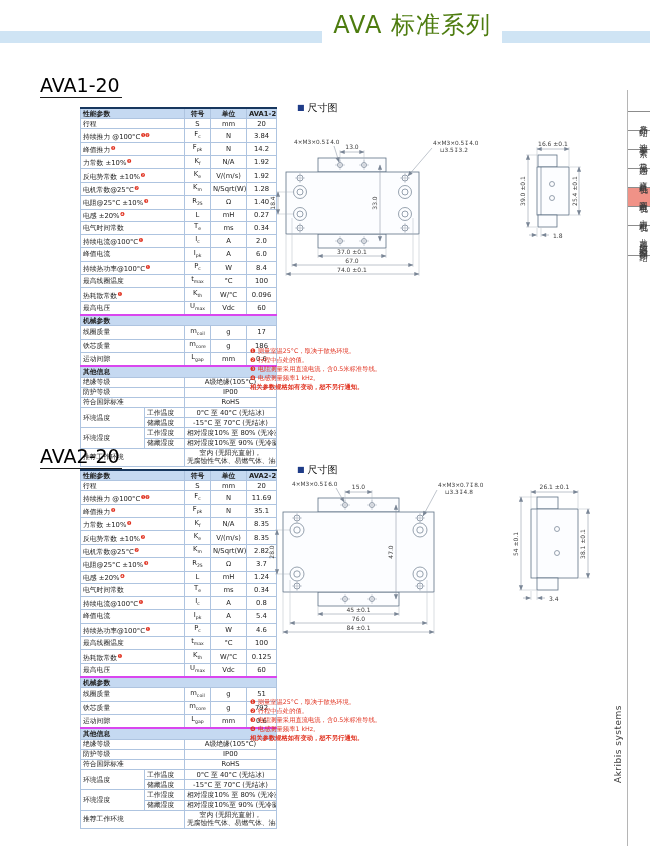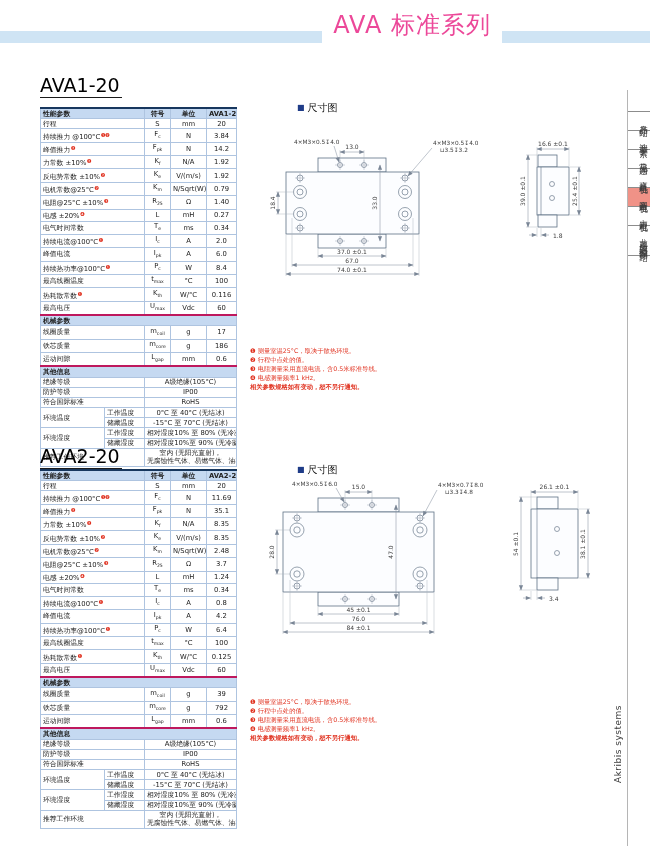"AVA 标准系列" .page-title { color: #ec4899 -> #4d7c0f }
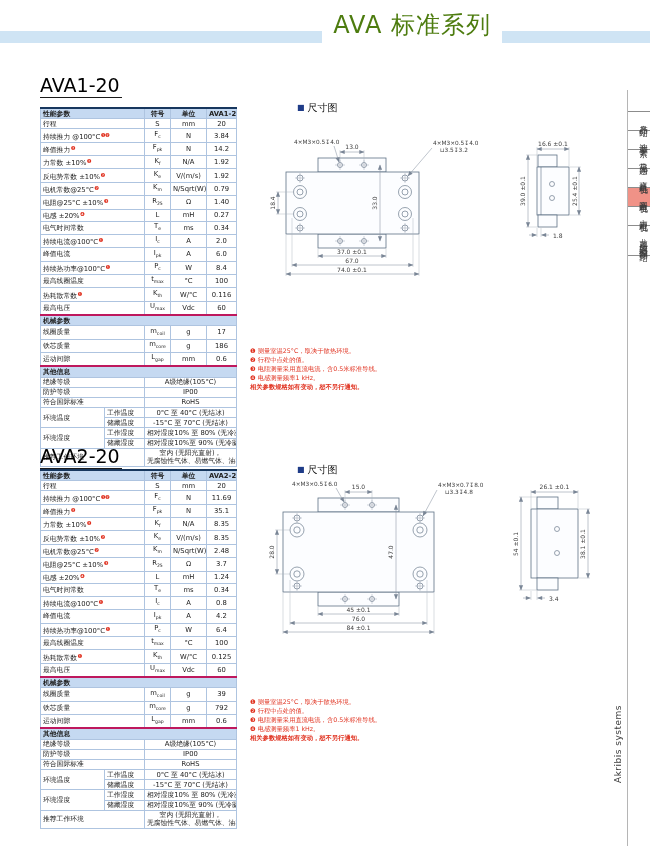"性能参数" .tbl { margin-left: none -> 40px }
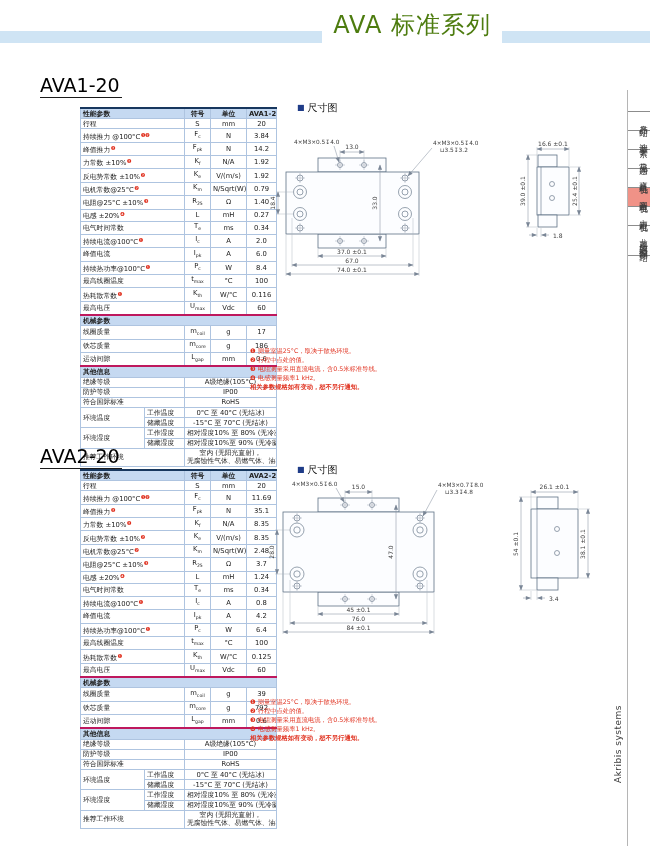"0.79" td.c { text: 0.79 -> 1.28 }
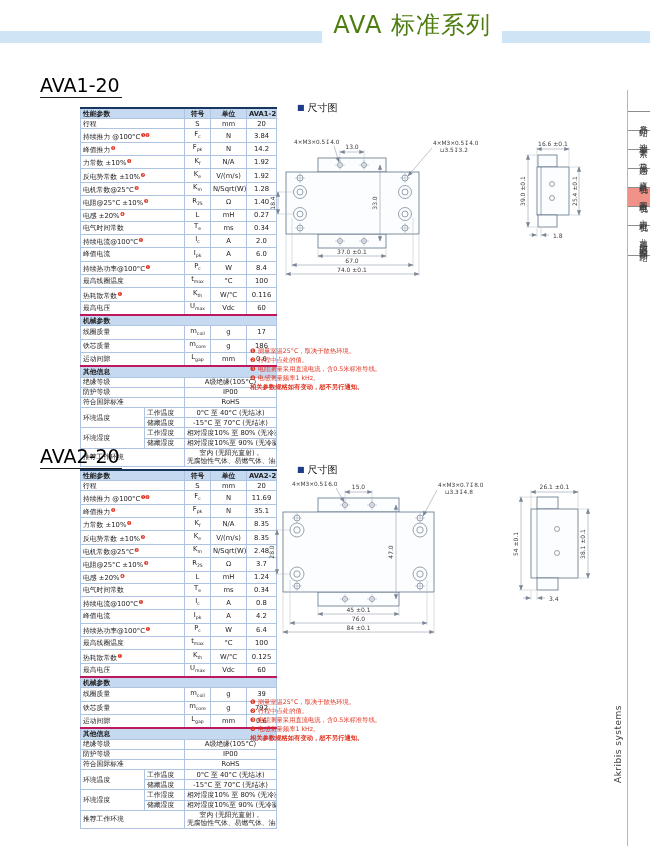"0.116" td.c { text: 0.116 -> 0.096 }
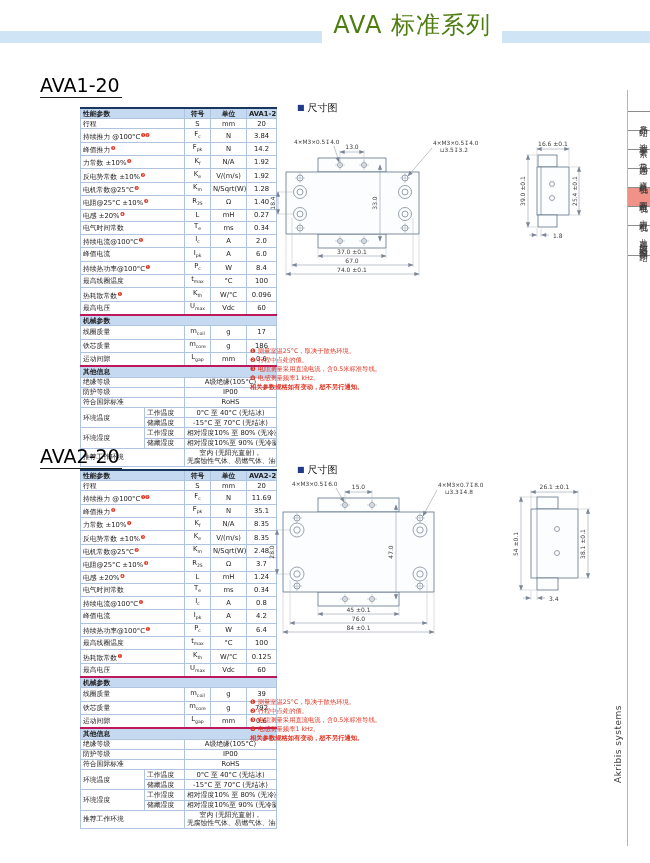"机械参数" table.spec td.sechd { border-top: 2px solid #be185d -> 2px solid #d946ef }
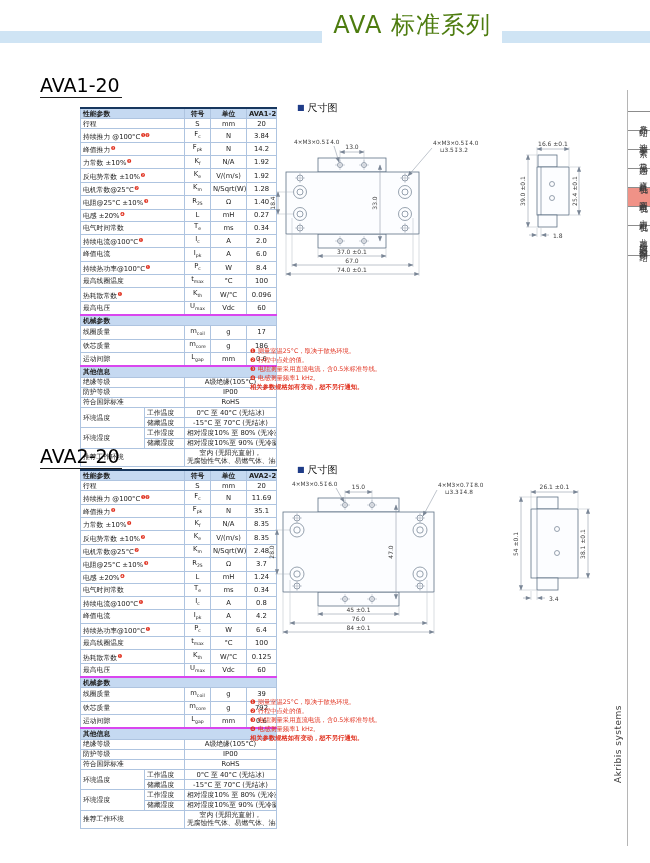"2.48" td.c { text: 2.48 -> 2.82 }
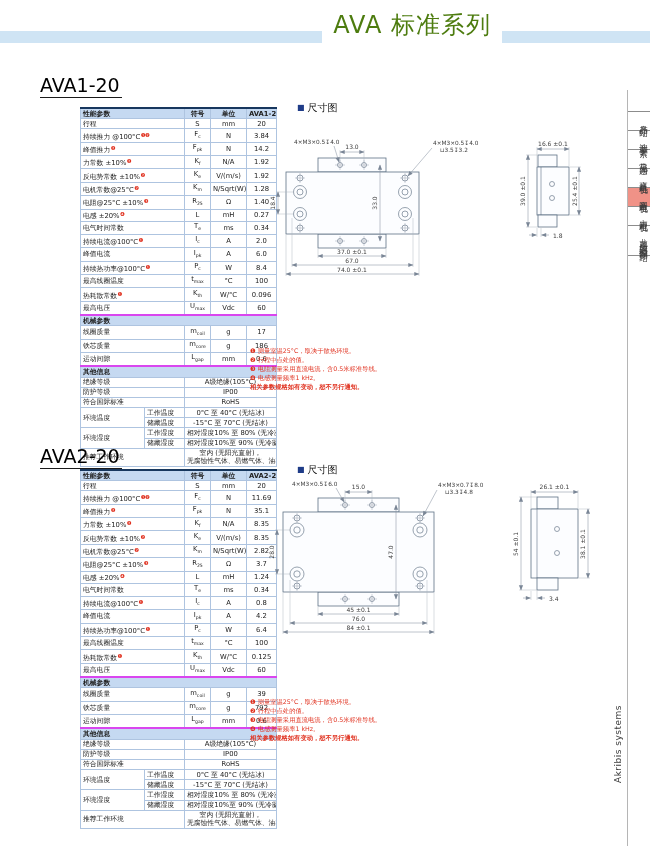"4.2" td.c { text: 4.2 -> 5.4 }
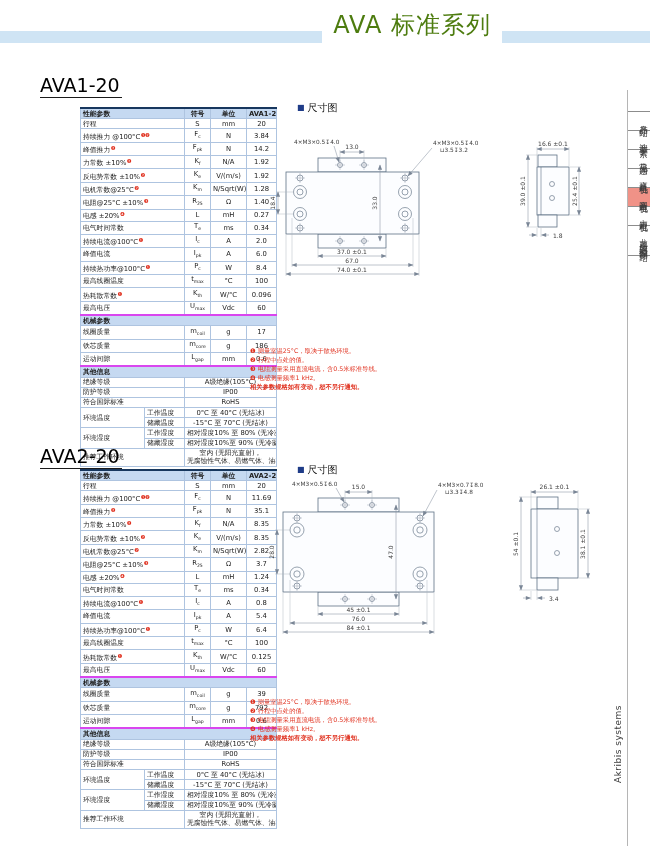"6.4" td.c { text: 6.4 -> 4.6 }
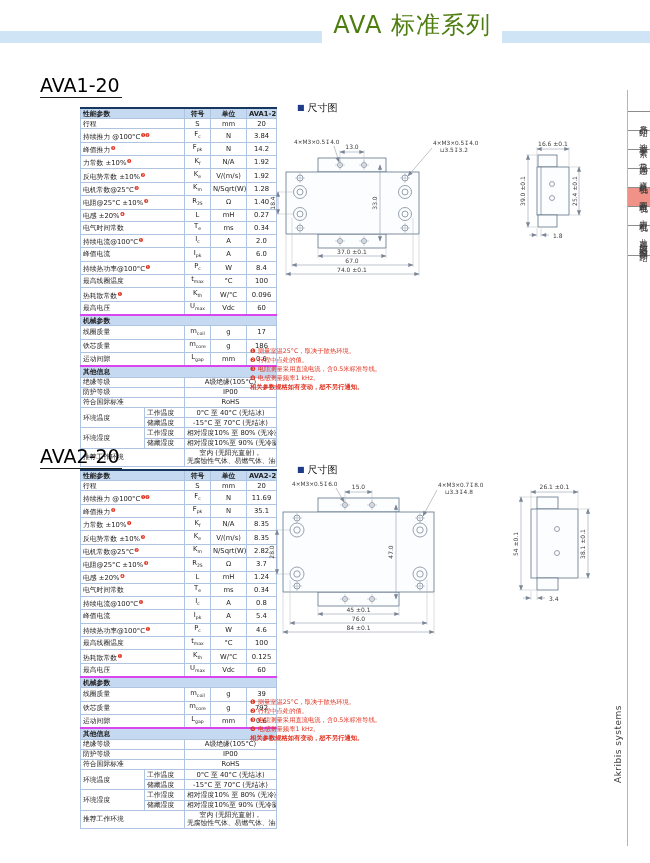"39" td.c { text: 39 -> 51 }
